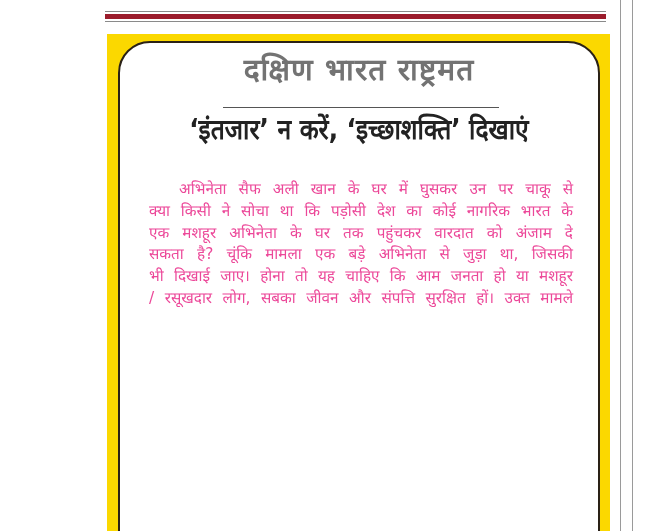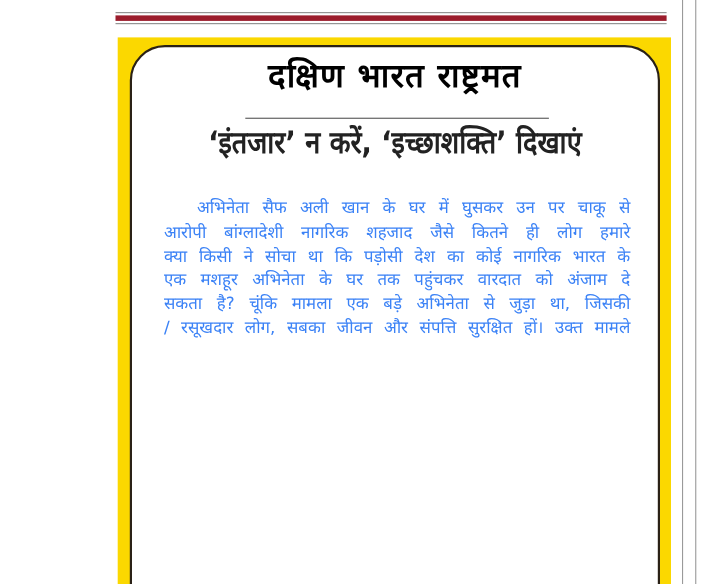"दक्षिण भारत राष्ट्रमत" .masthead { color: #000000 -> #737373 }
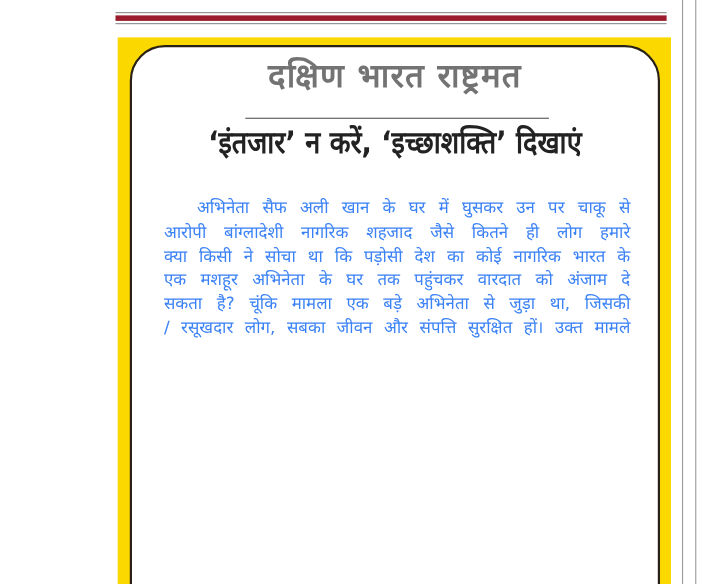"अभिनेता सैफ अली खान के" .body-text { color: #3b82f6 -> #ec4899 }
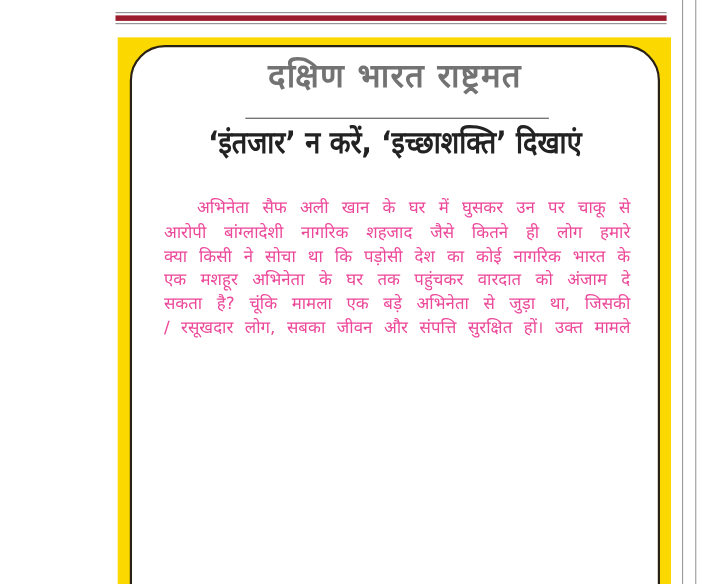"आरोपी बांग्लादेशी नागरिक शहजाद जैसे" span.line { html: <span>आरोपी बांग्लादेशी नागरिक शहजाद जैसे कितने ही लोग हमारे</span> -> none }
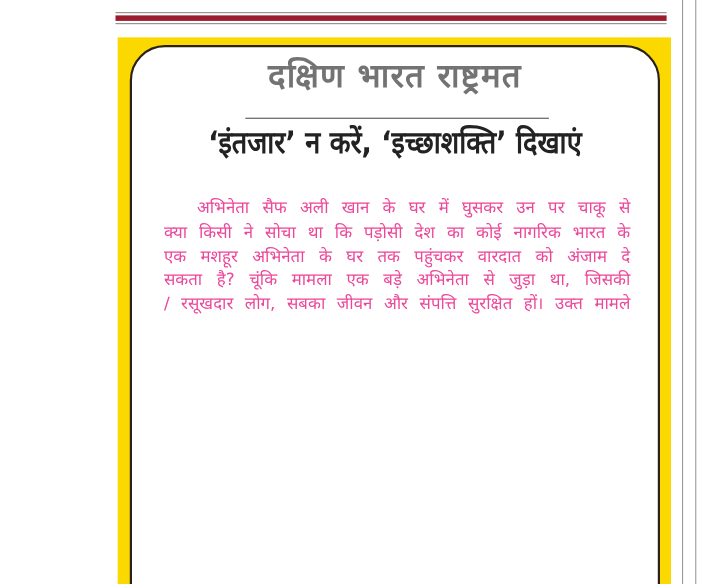"भी दिखाई जाए। होना तो" span.line { html: none -> <span>भी दिखाई जाए। होना तो यह चाहिए कि आम जनता हो या मशहूर</span> }
